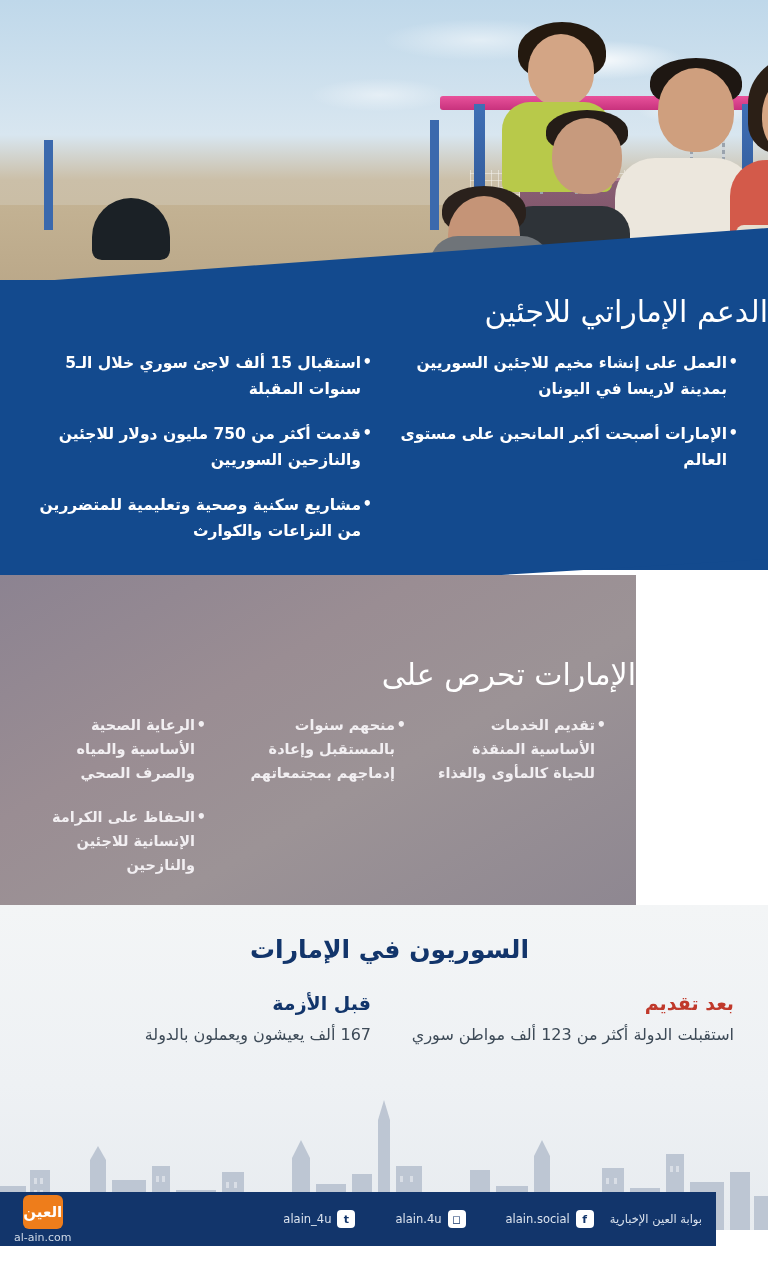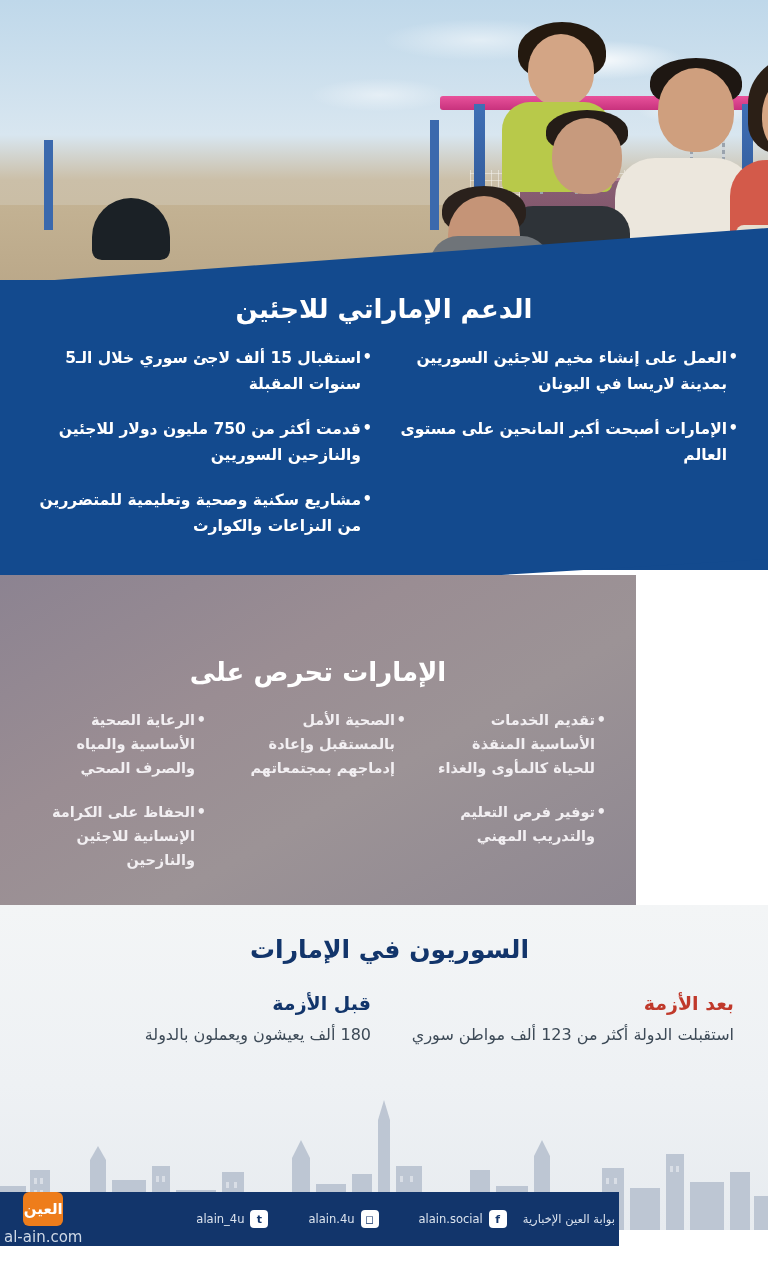"الدعم الإماراتي للاجئين" .sec-title { font-size: 26px -> 30px; font-weight: bold -> normal; text-align: center -> none }
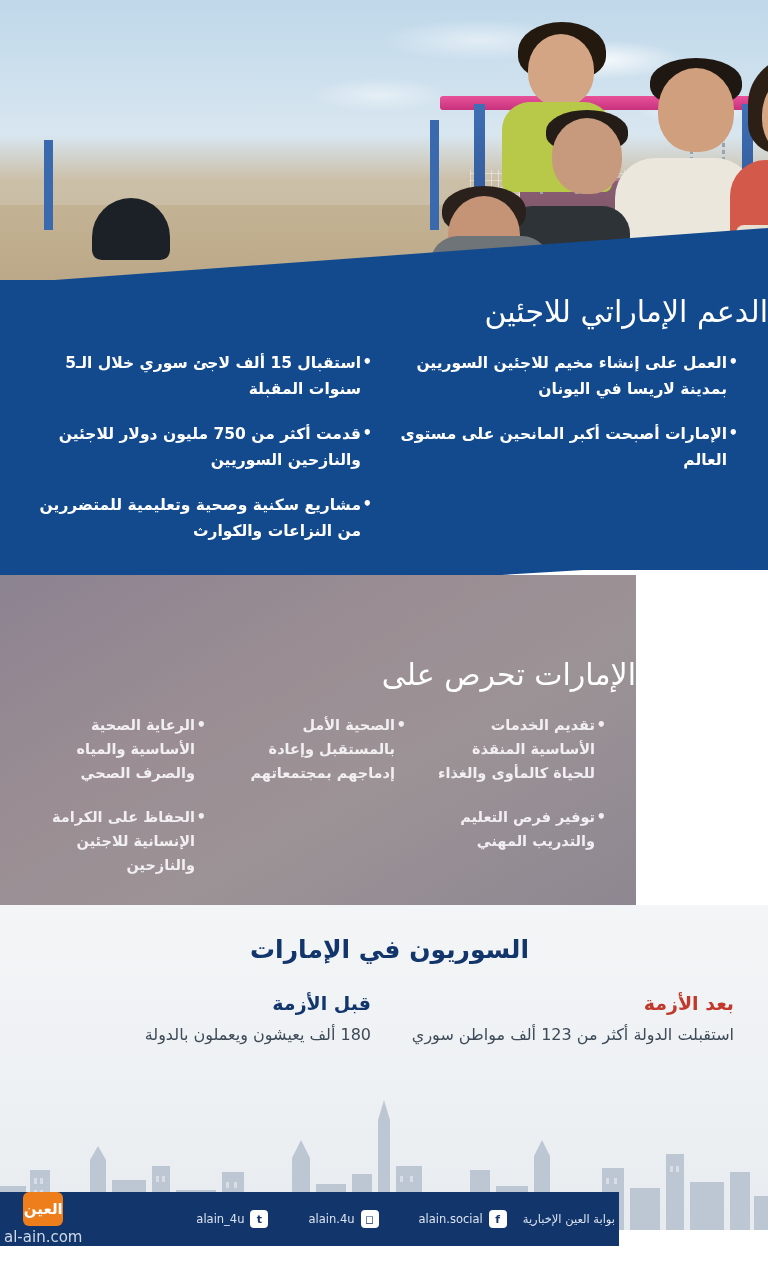"الصحية الأمل بالمستقبل وإعادة إدماجهم" div.bullet { text: الصحية الأمل -> منحهم سنوات }
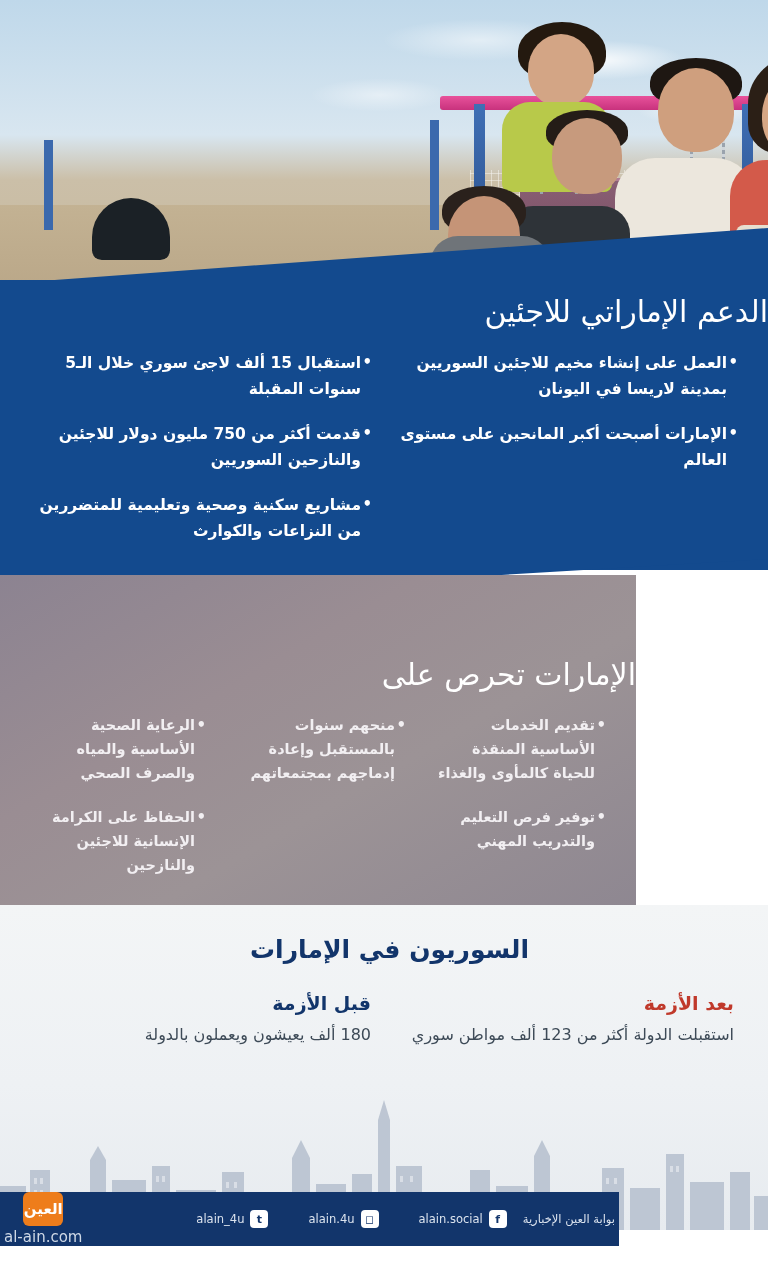"توفير فرص التعليم والتدريب المهني" div.bullet { html: <div>توفير فرص التعليم والتدريب المهني</div> -> none }
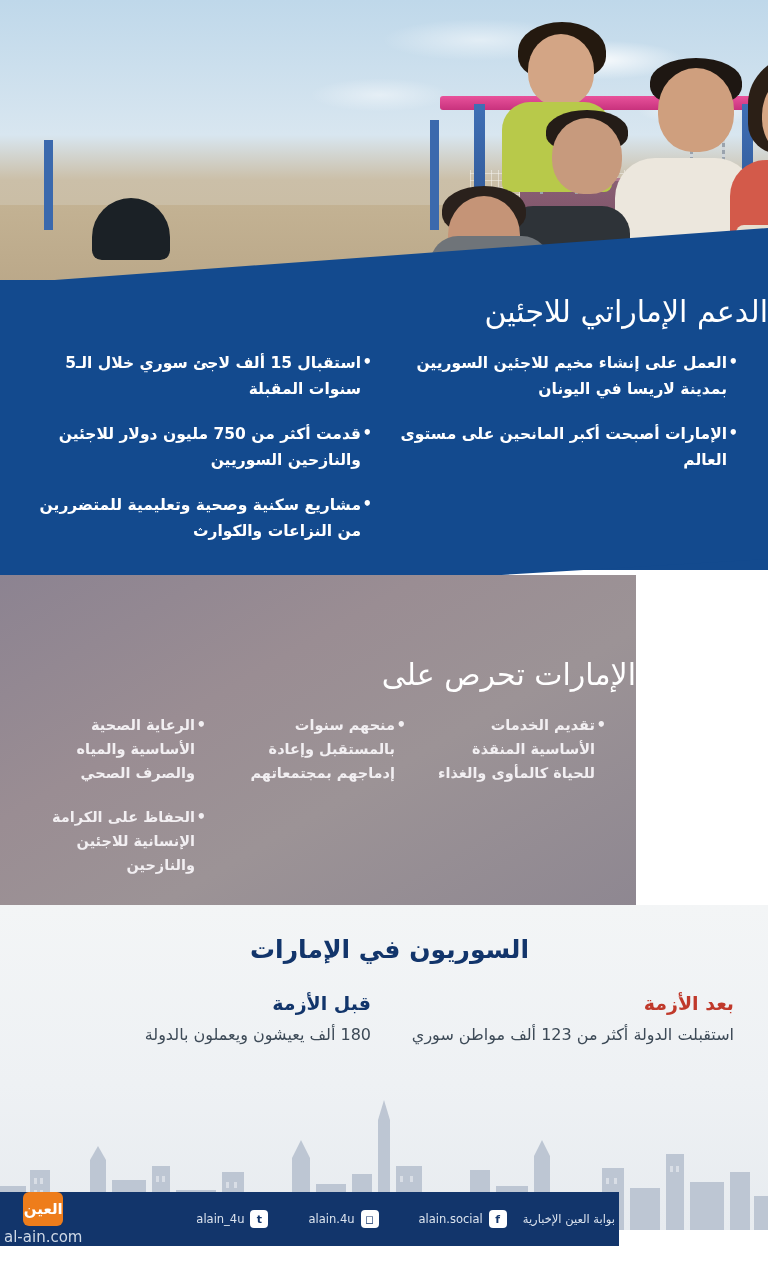"بعد الأزمة" div.stat-label { text: الأزمة -> تقديم }
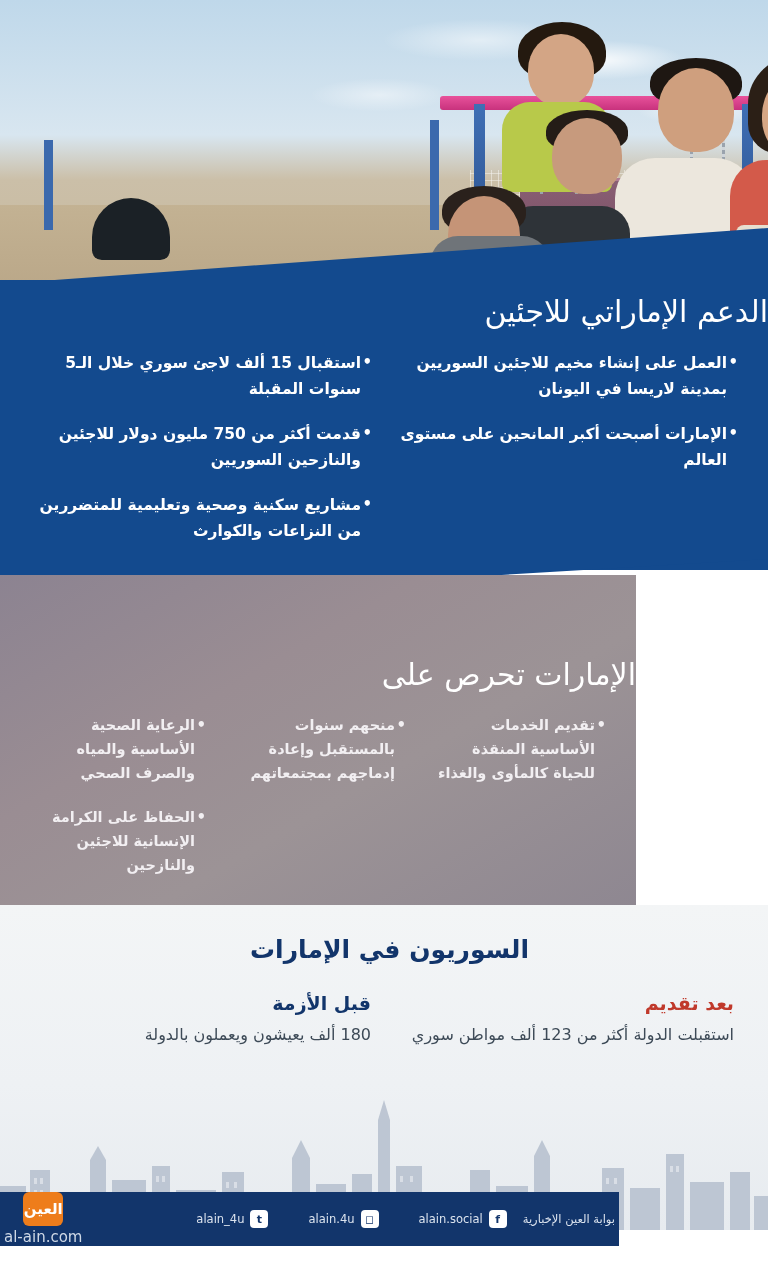"180 ألف يعيشون ويعملون بالدولة" div.stat-text { text: 180 -> 167 }
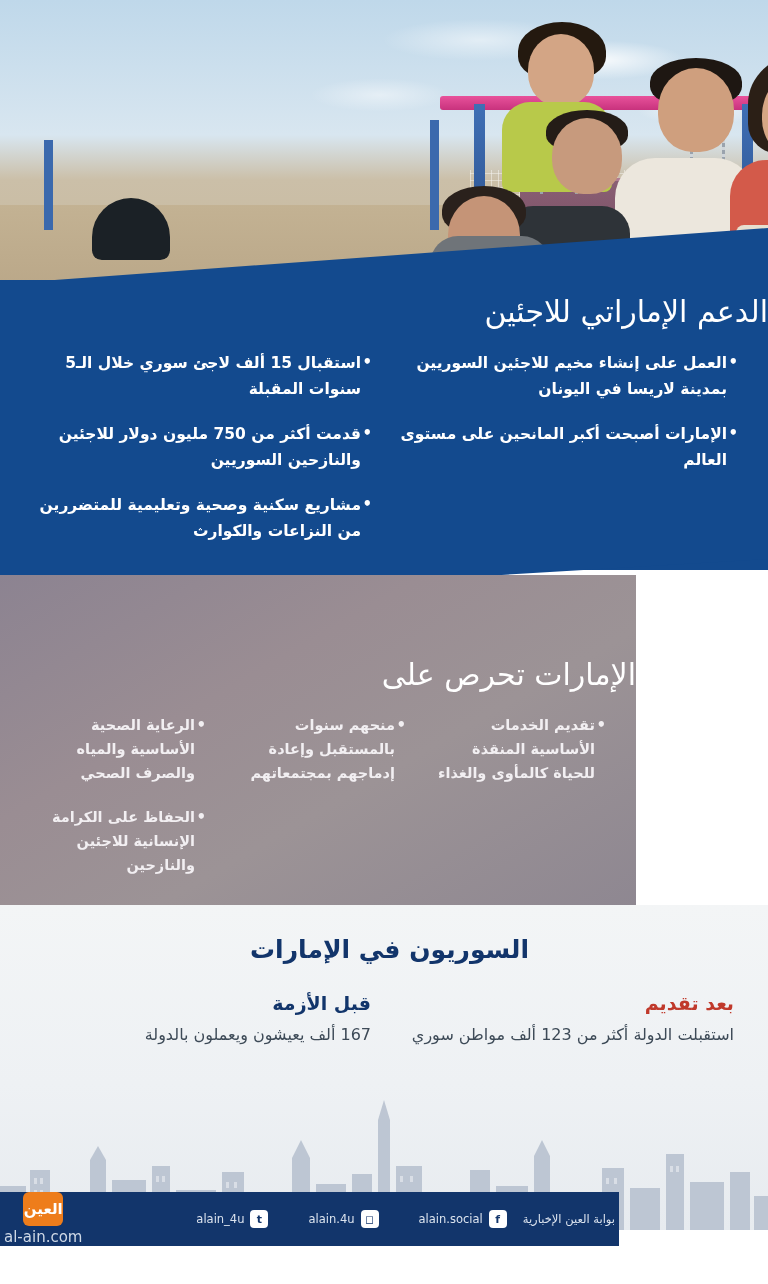"العين" .footer { padding: 0 4px -> 0 14px; width: 619px -> 716px }
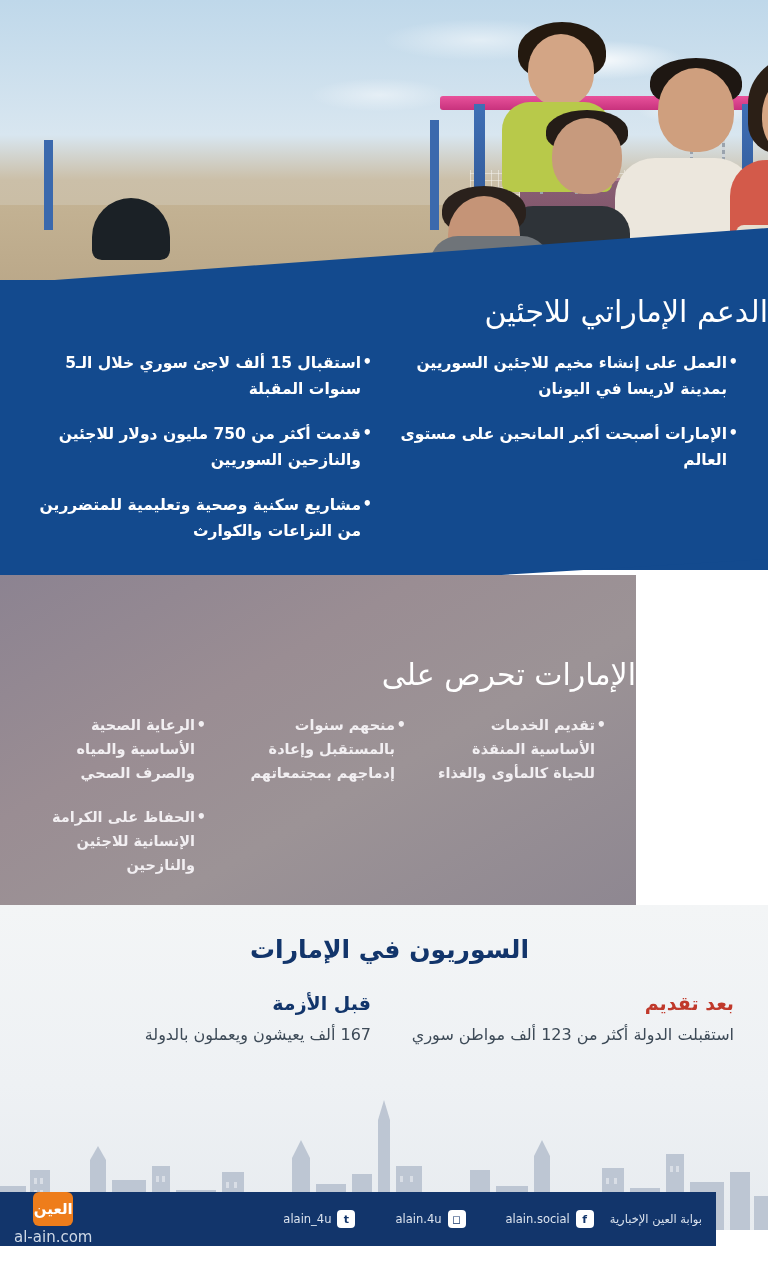"al-ain.com" .brand-url { font-size: 15px -> 11px }
